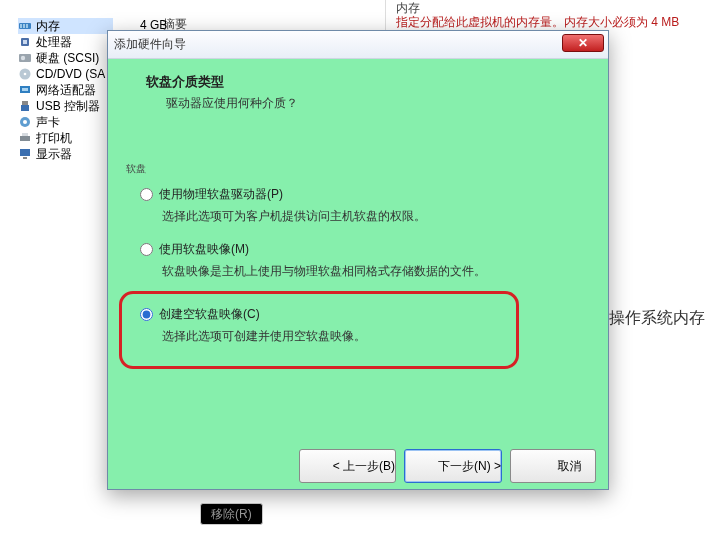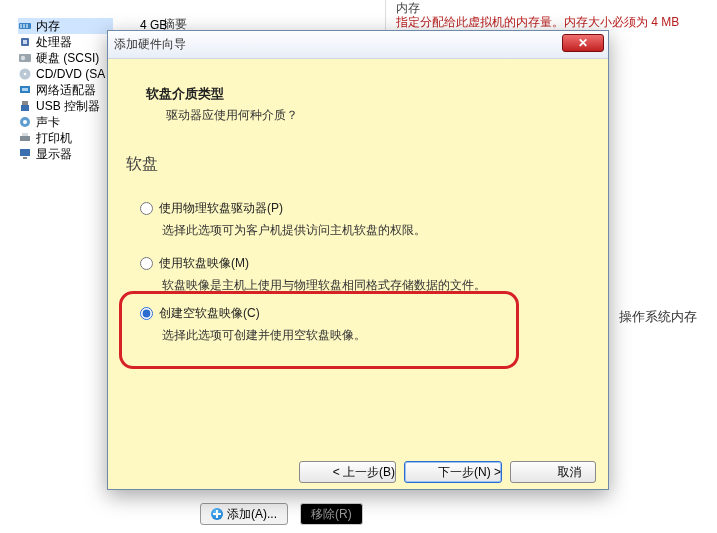"添加硬件向导" .dialog { background: #fef9c3 -> #86efac }
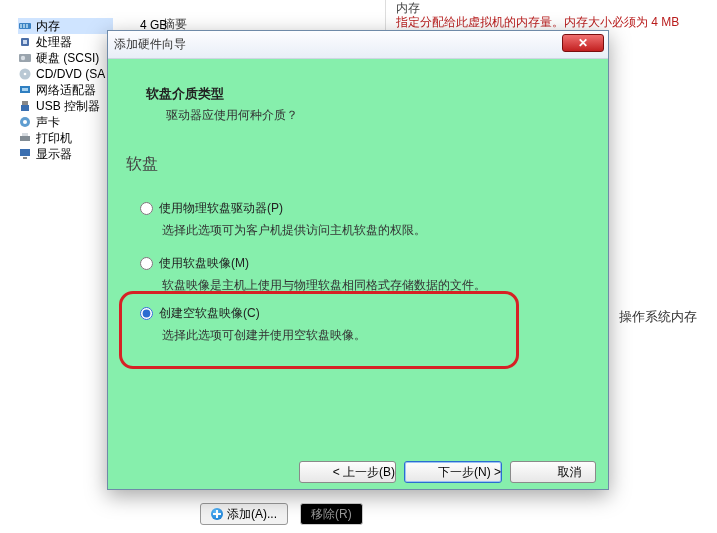"软盘介质类型" .dialog-body { padding: 20px 14px -> 8px 14px }
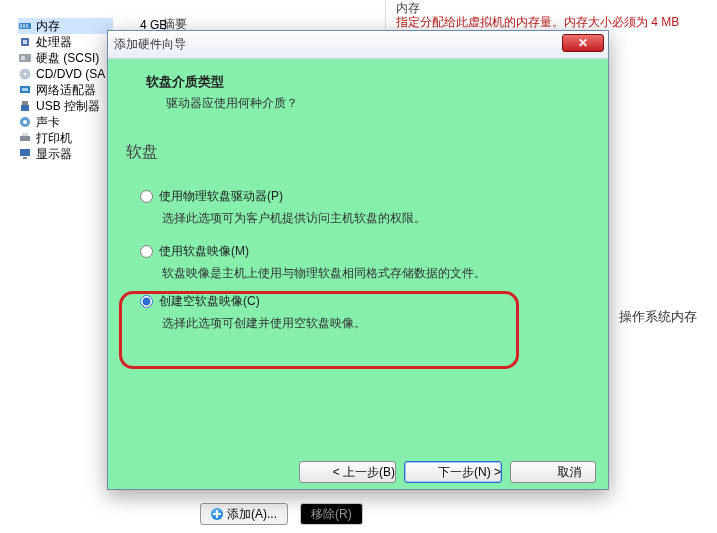"软盘" .group-label { font-size: 16px -> 10px; margin-top: 30px -> 50px }
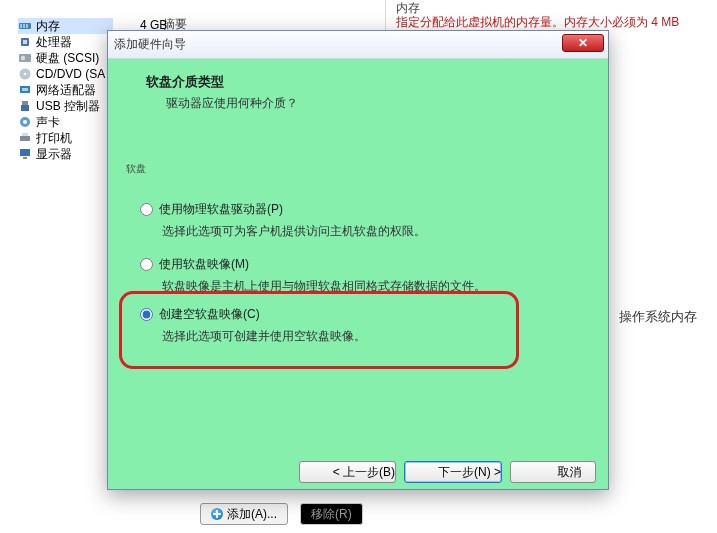"使用物理软盘驱动器(P)" .radio-row { margin-top: 25px -> 10px }
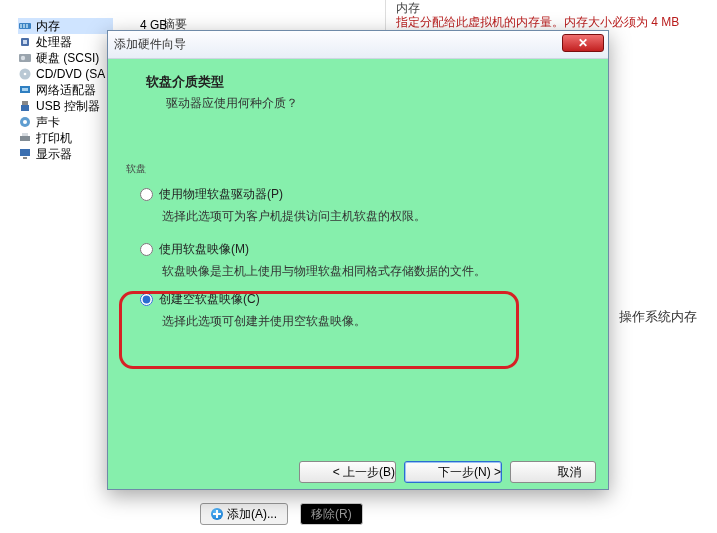"创建空软盘映像(C)" div.radio-row { margin-top: 11px -> 26px }
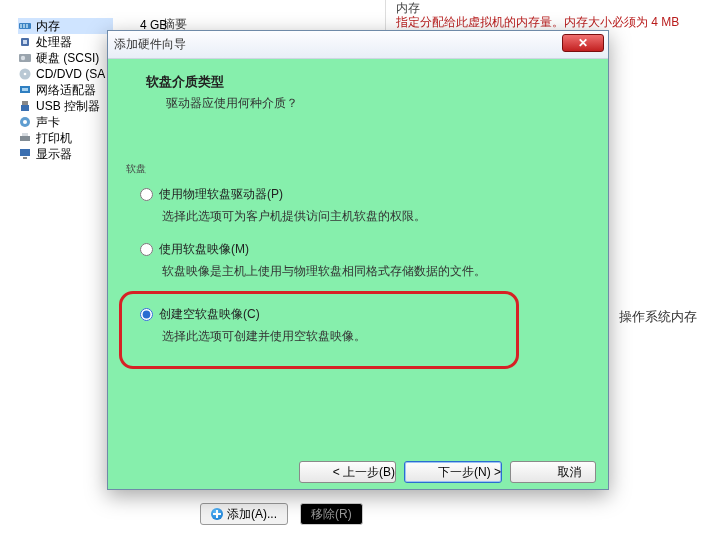"操作系统内存" .bg-right .osnote { font-size: 13px -> 16px; right: 8px -> 0 }
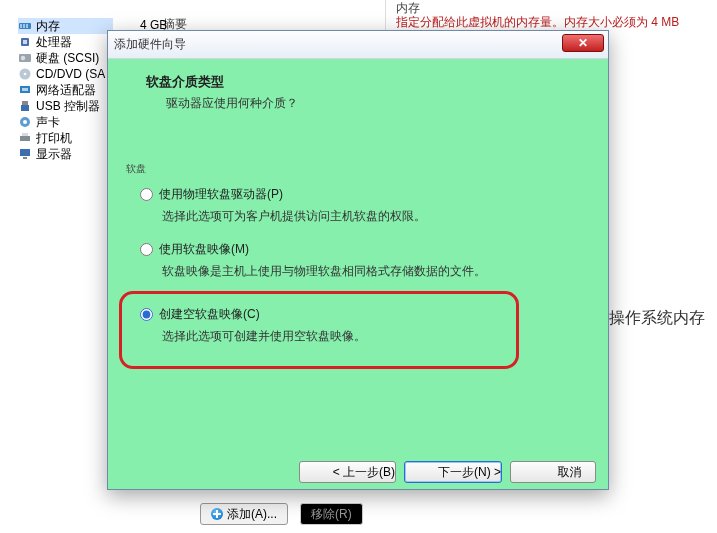"< 上一步(B)" .dbtn { height: 22px -> 34px }
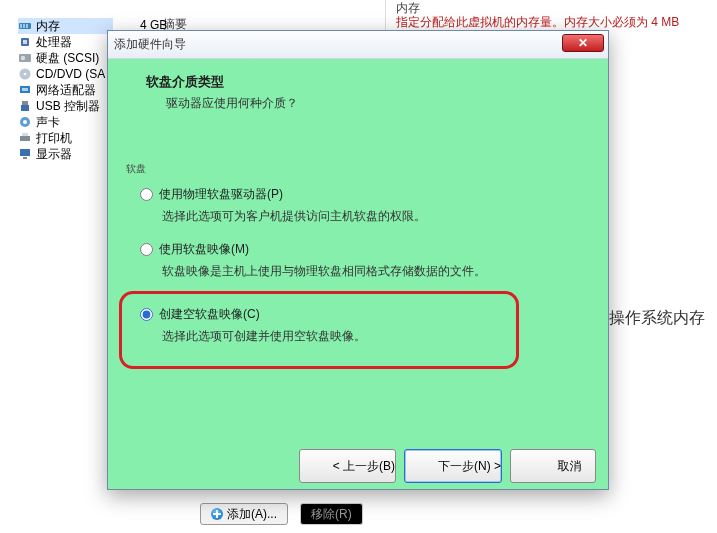"添加(A)..." button.btn { html: <button> <span></span> <span>添加(A)...</span> </button> -> none }
